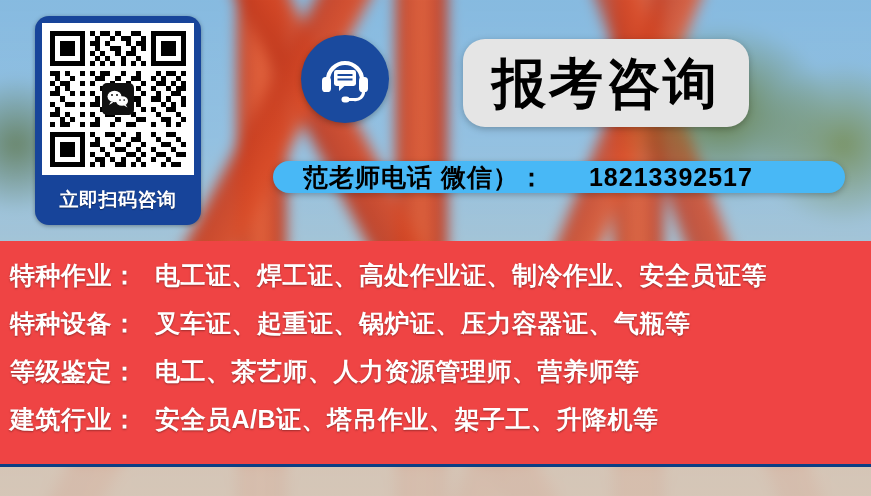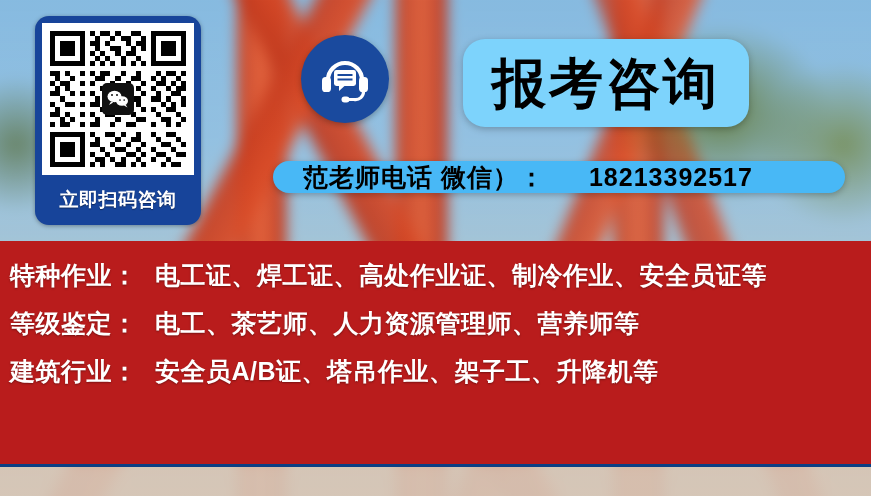"报考咨询" .headline-pill { background: #7dd3fc -> #e5e5e5 }
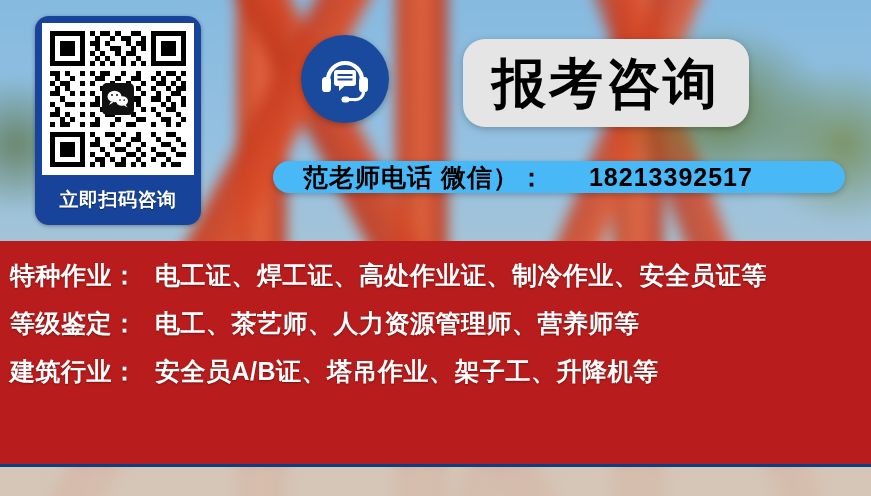"特种作业：" .info-panel { background: #b91c1c -> #ef4444 }
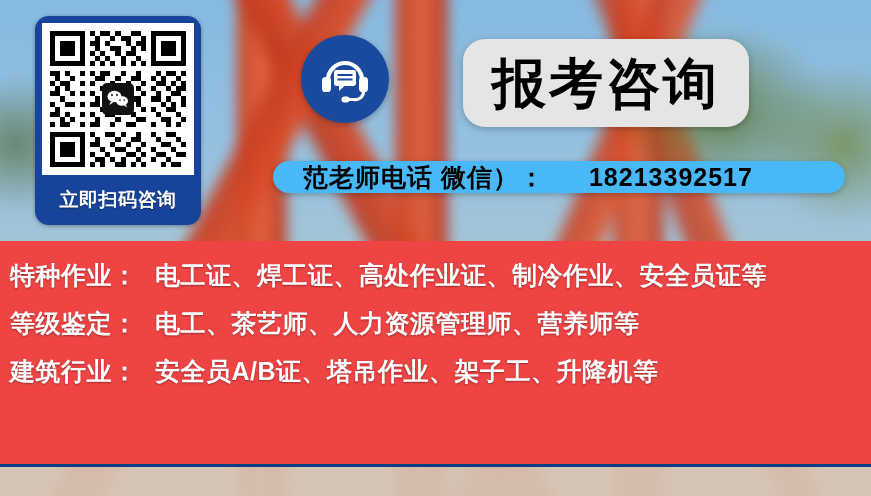"特种设备：" div.info-row { html: none -> <div> <span>特种设备：</span> <span>叉车证、起重证、锅炉证、压力容器证、气瓶等</span> </div> }
